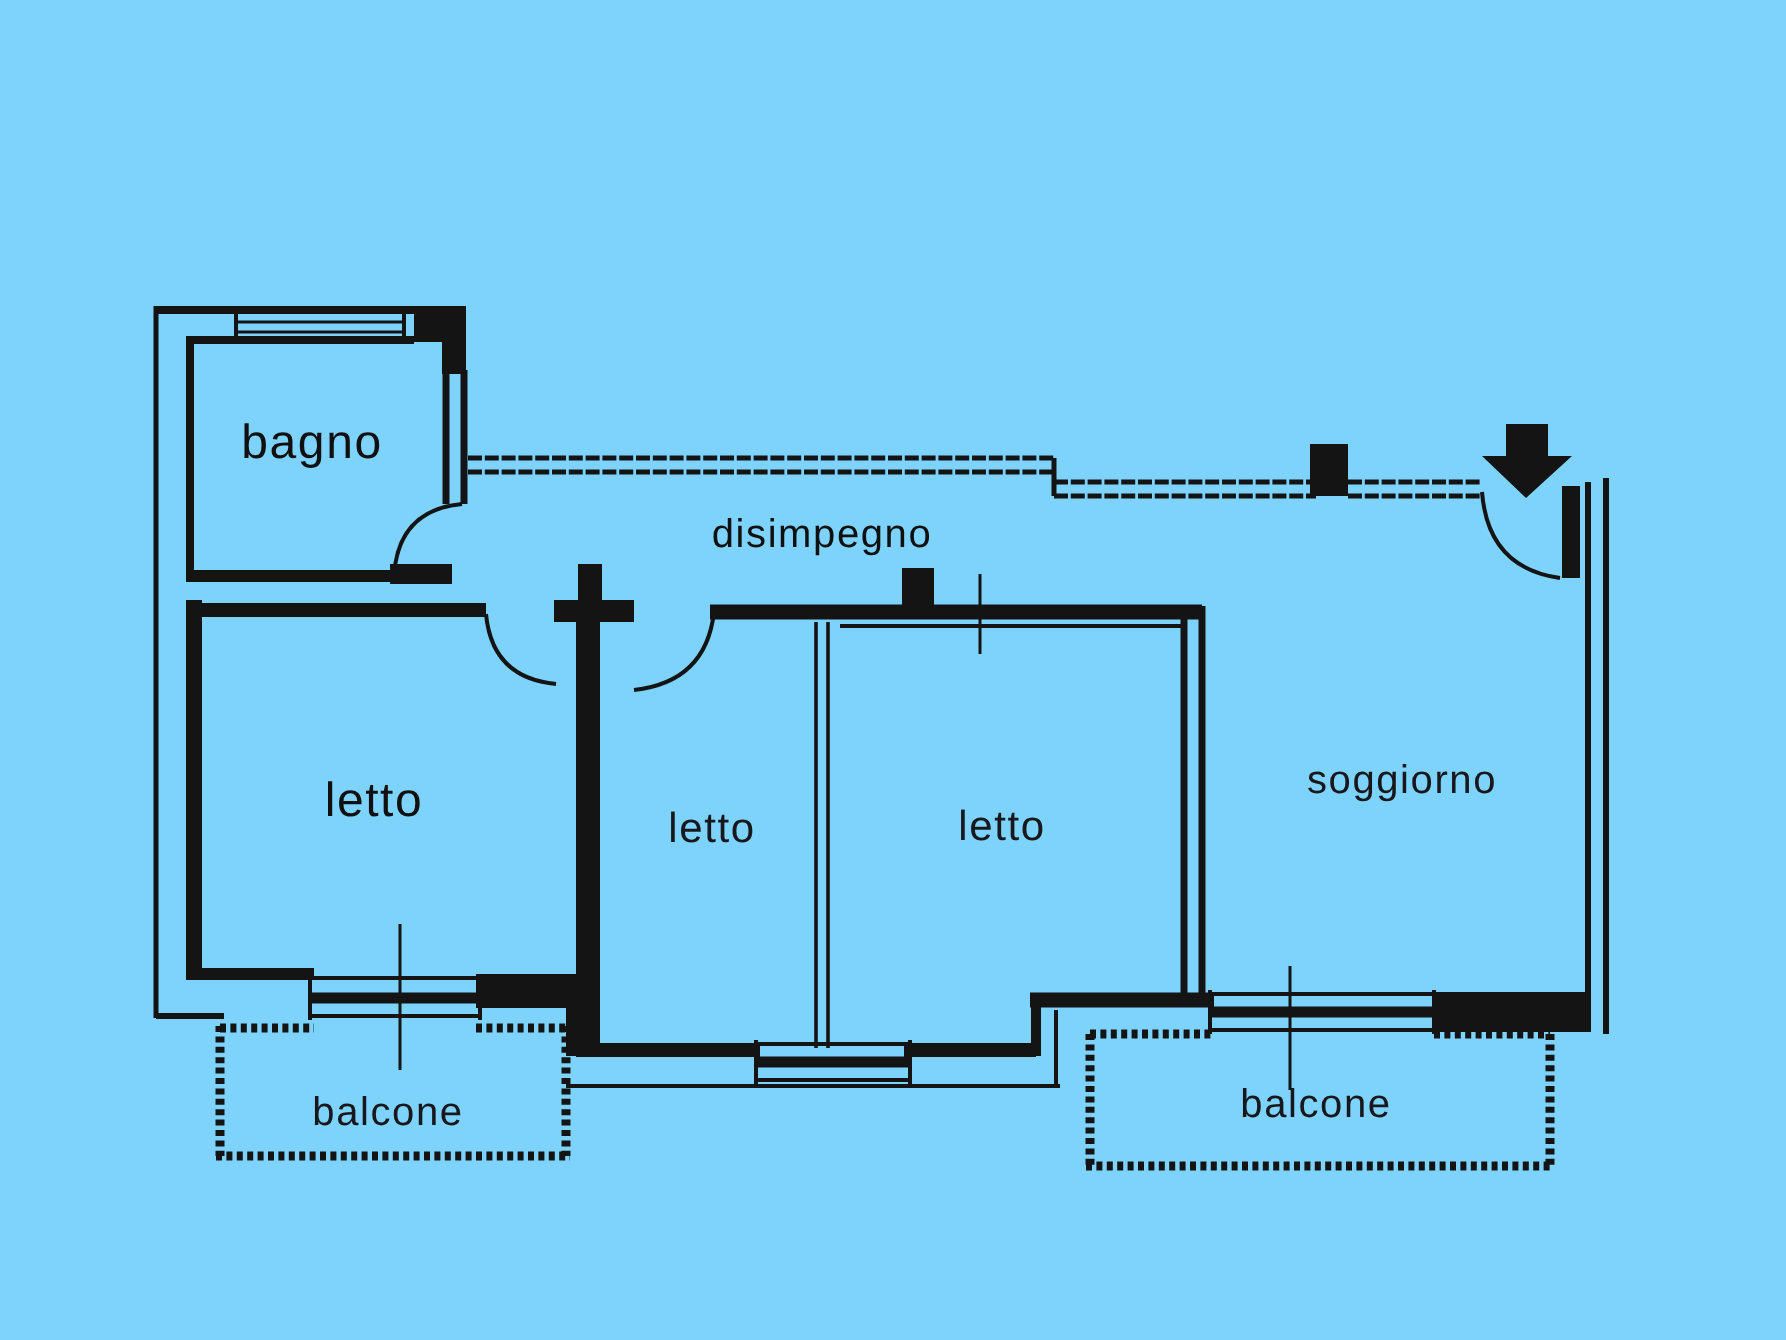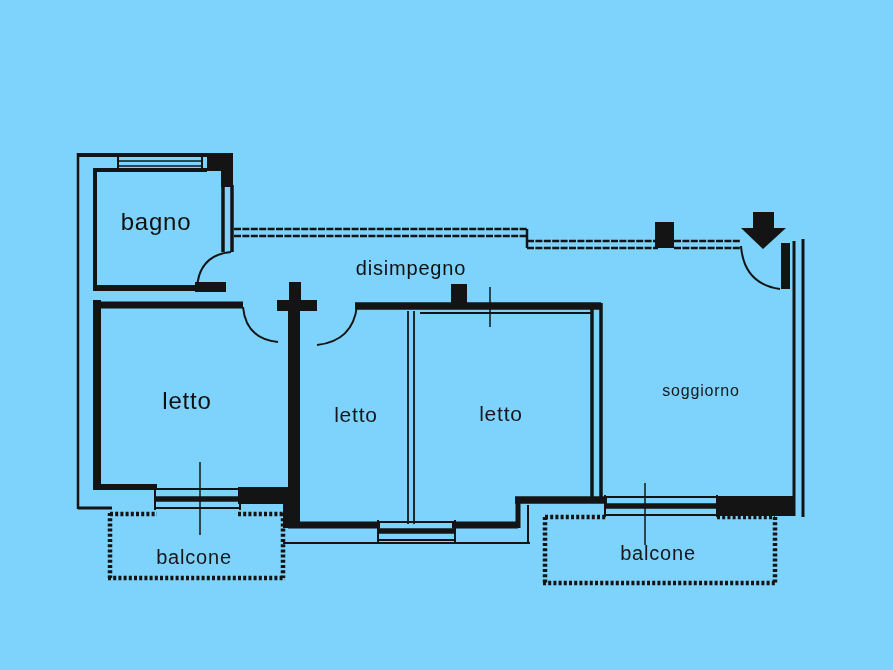"soggiorno" div.label { font-size: 16px -> 20px }
